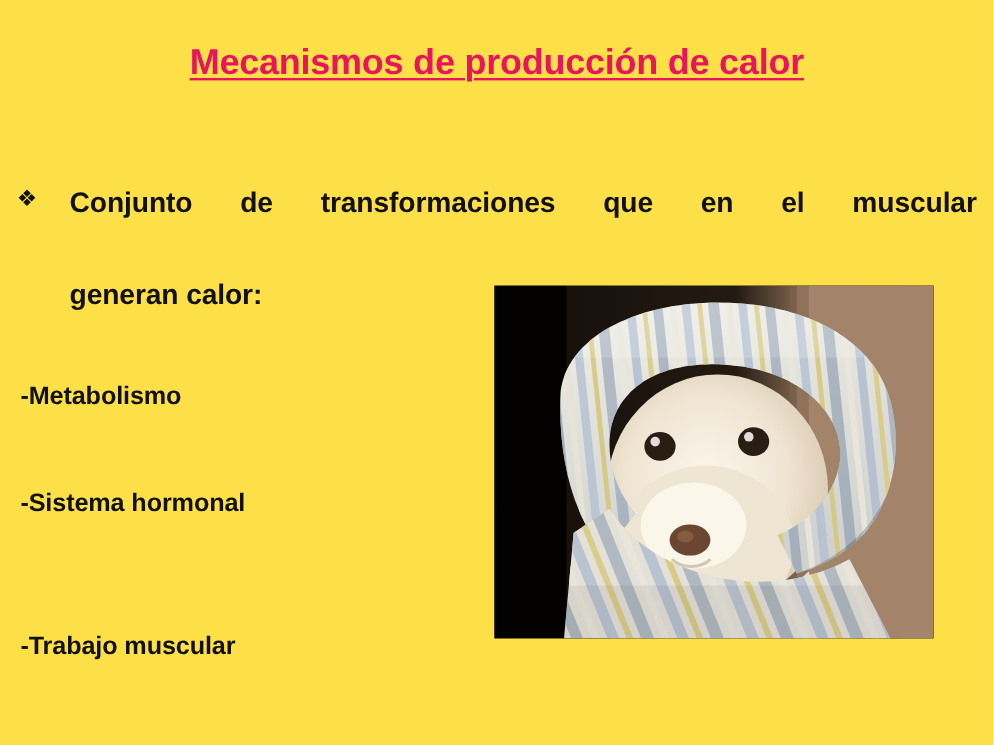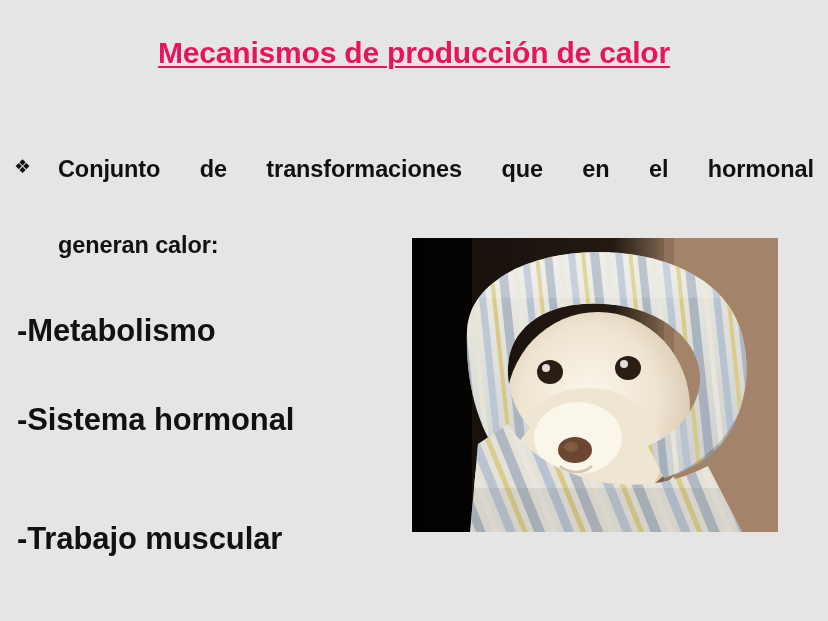"Mecanismos de producción de calor" div { background: #e5e5e5 -> #fde047 }
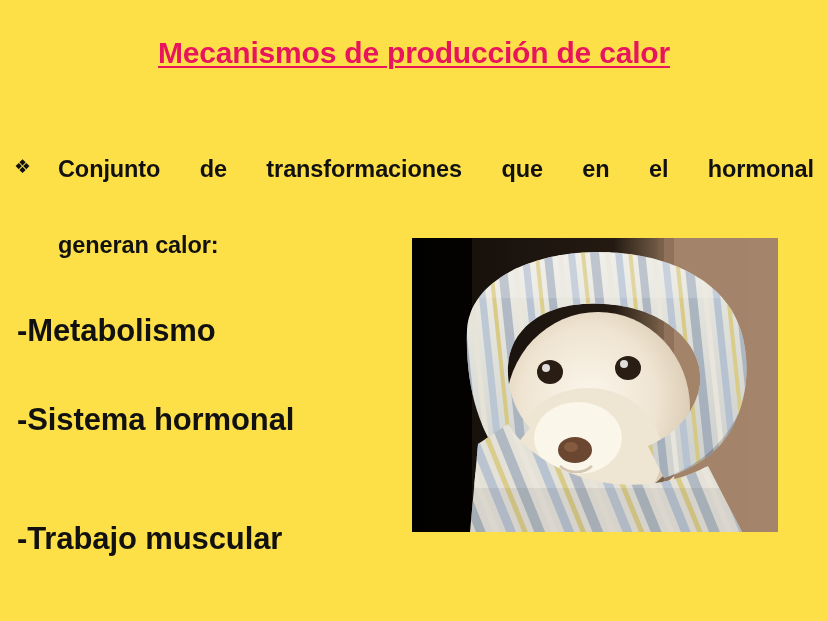"Conjunto de transformaciones que en" span.just { text: hormonal -> muscular }
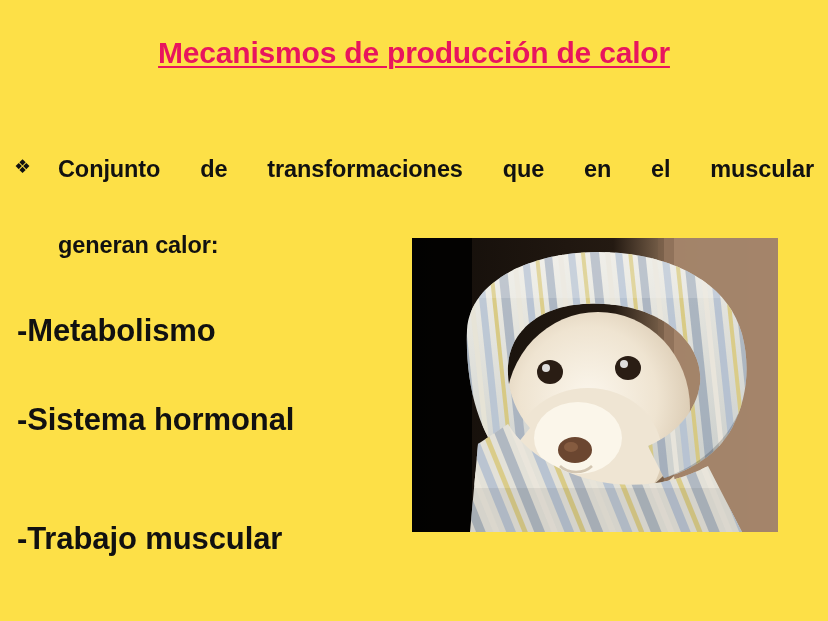"-Metabolismo" .dash-item { font-size: 31px -> 21px }
